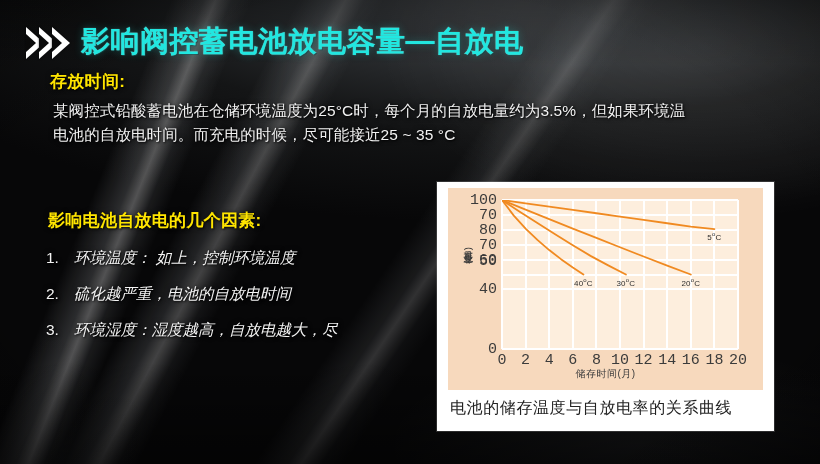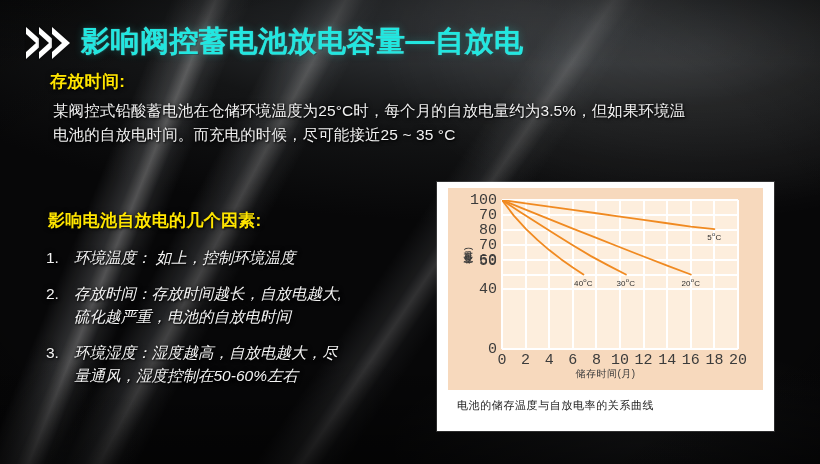"存放时间：存放时间越长，自放电越大," div { html: <div>存放时间：存放时间越长，自放电越大,</div> -> none }
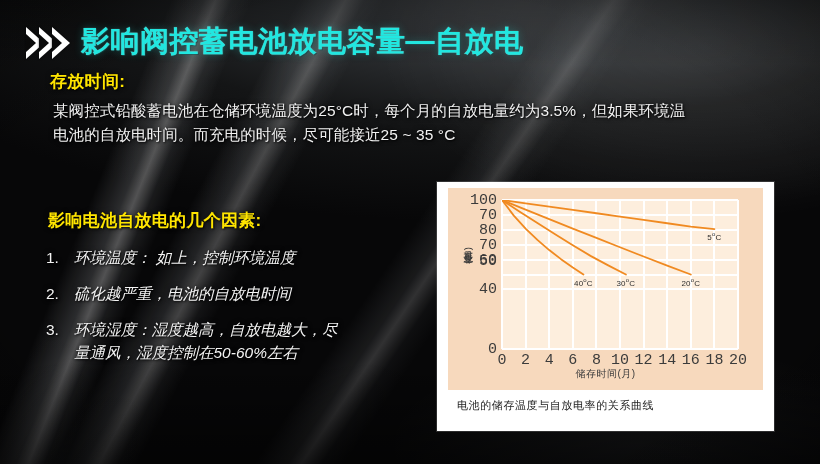"量通风，湿度控制在50-60%左右" div { html: <div>量通风，湿度控制在50-60%左右</div> -> none }
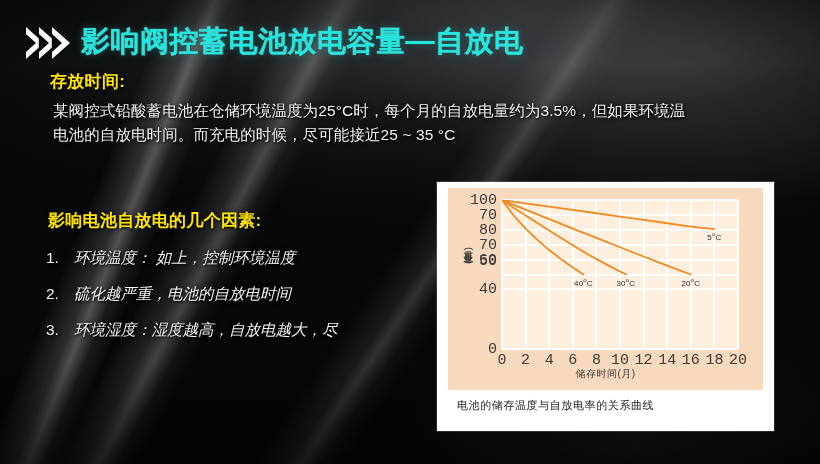"电池的储存温度与自放电率的关系曲线" .chart-caption { font-size: 11px -> 16px; left: 20px -> 13px }
